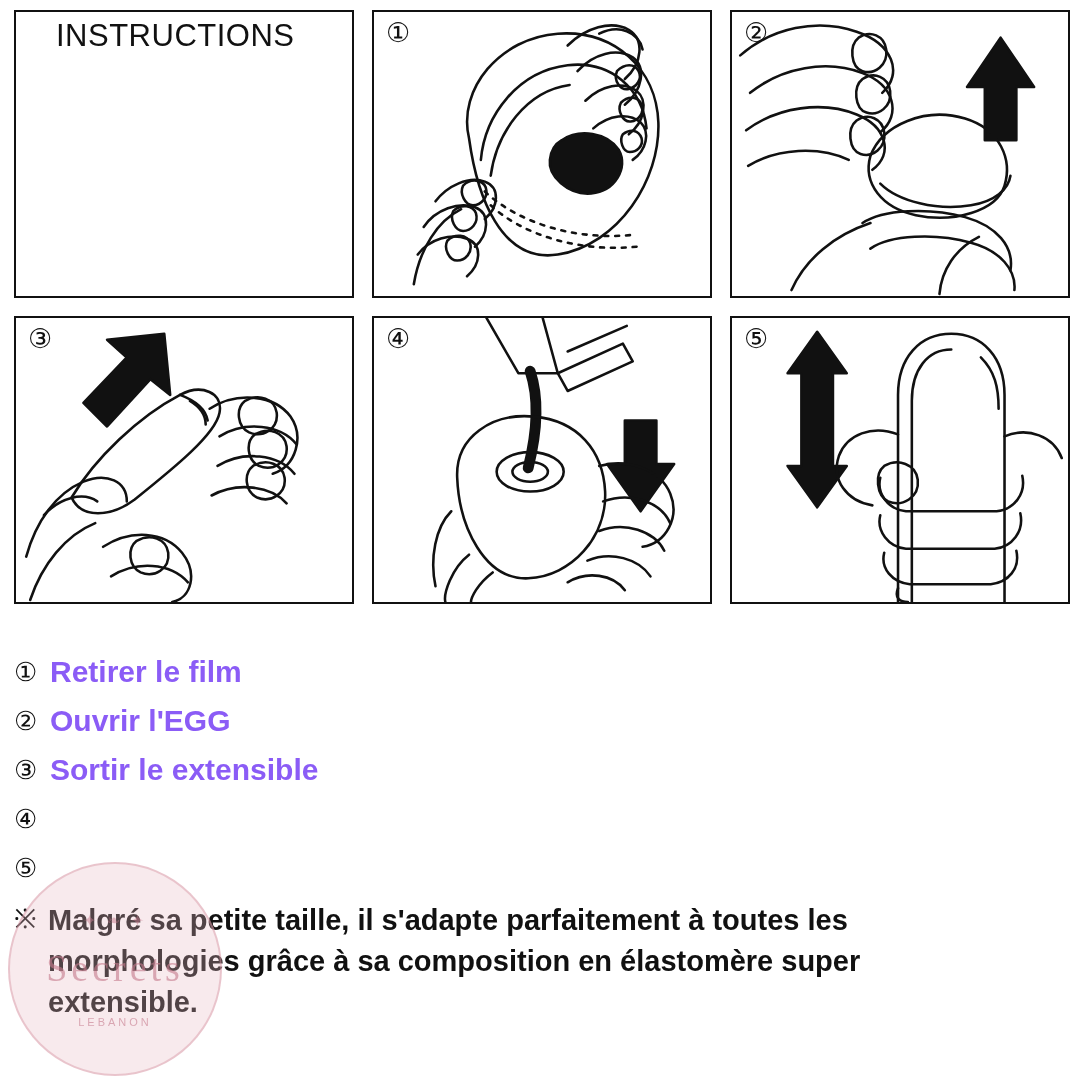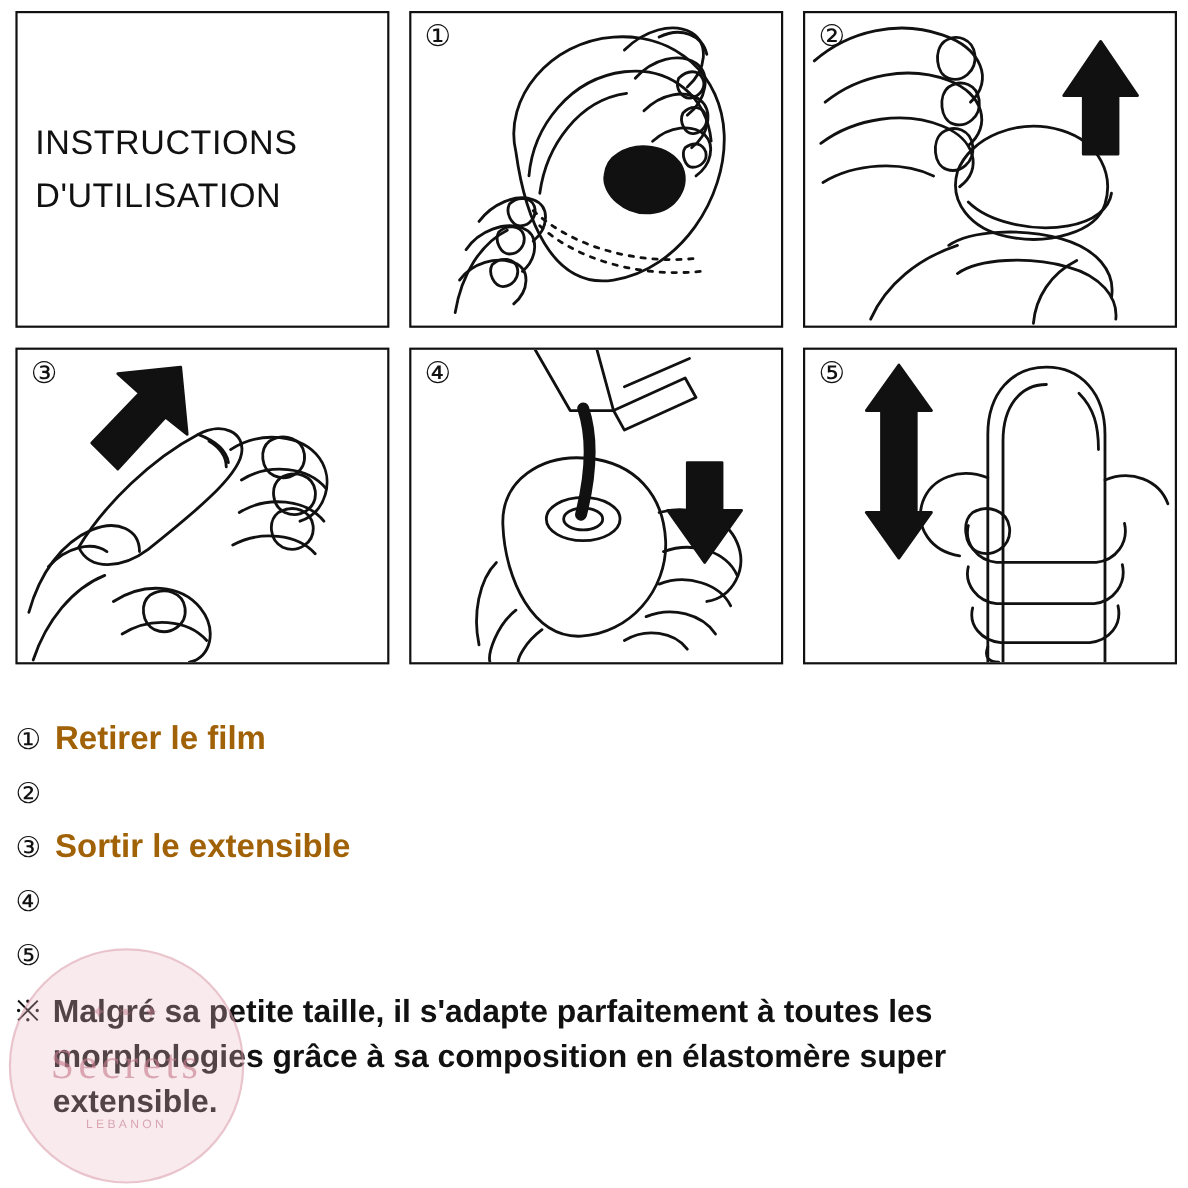"INSTRUCTIONS" .panel.titlecard { align-items: center -> flex-start; padding-left: 16px -> 40px }
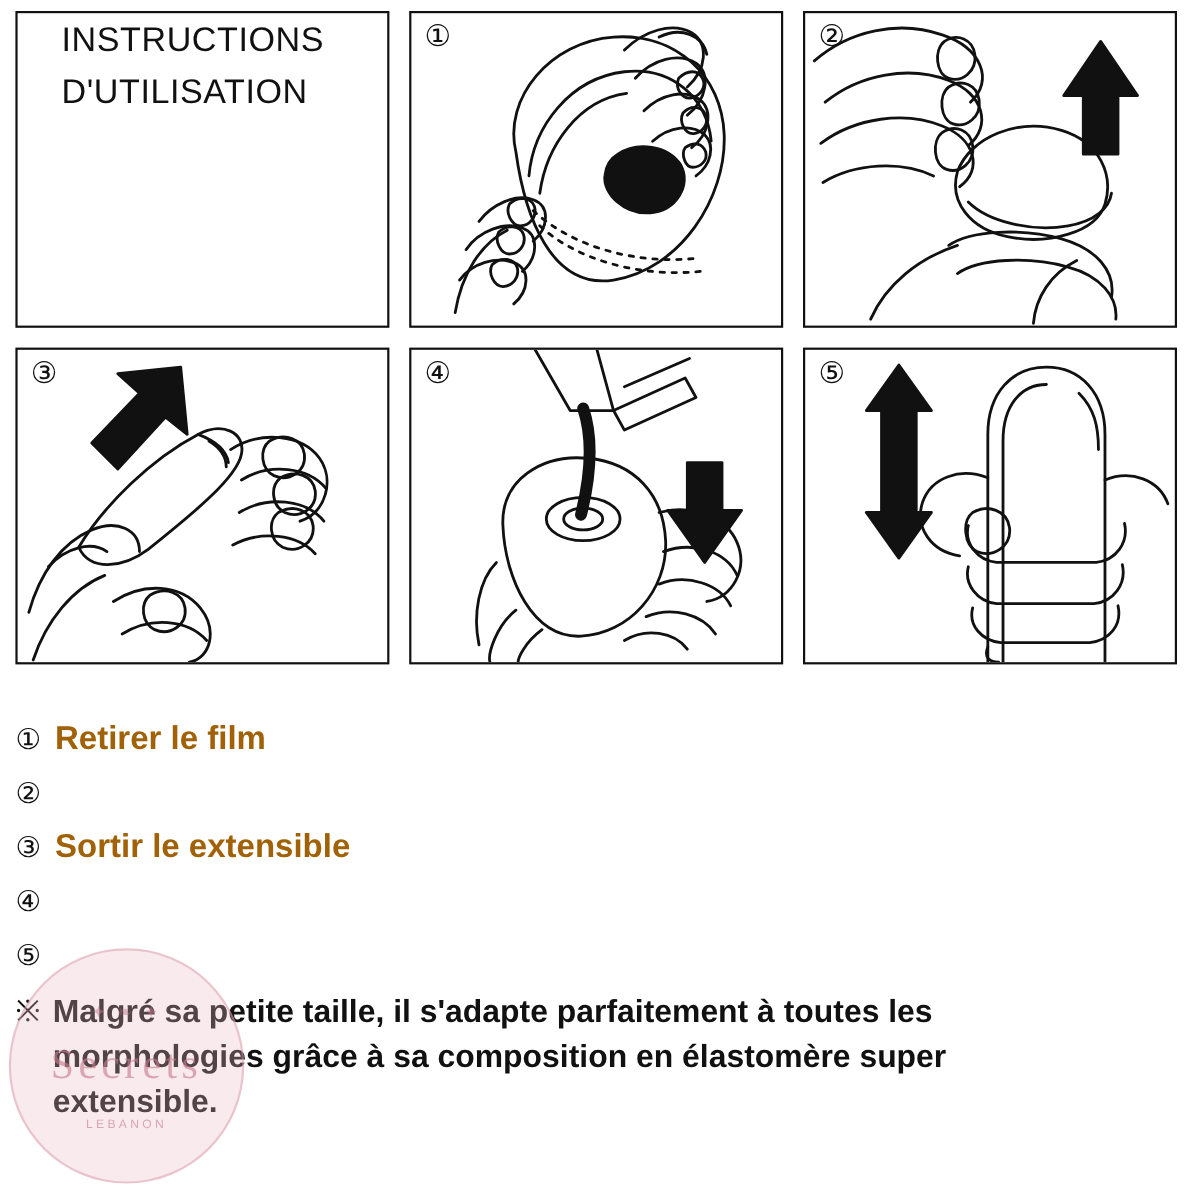"D'UTILISATION" div { html: <div>D'UTILISATION</div> -> none }
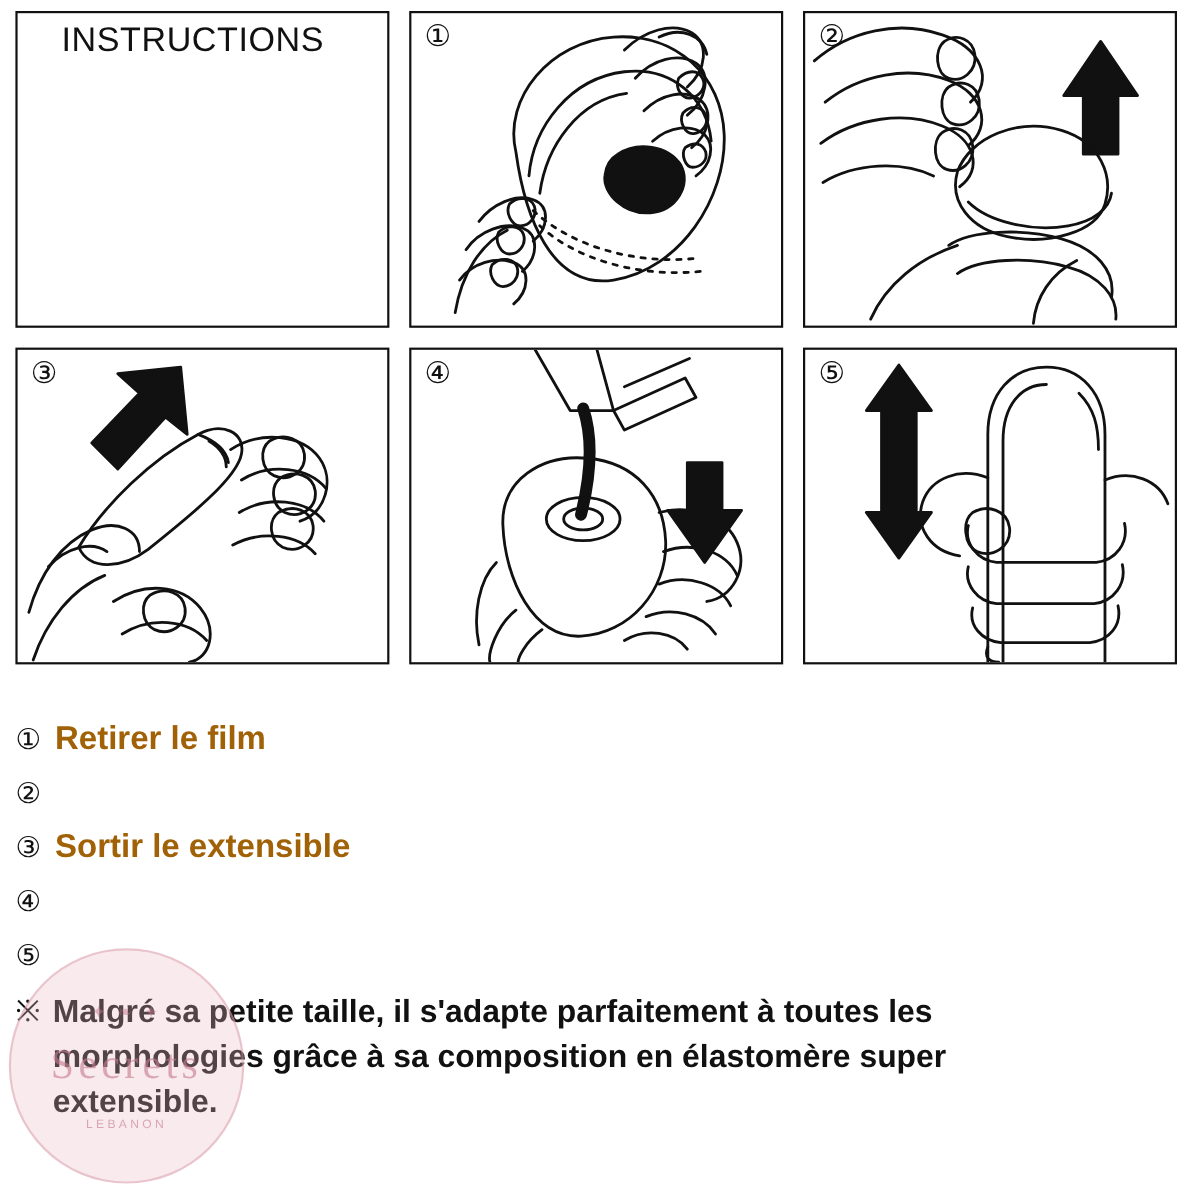"Retirer le film" .cap-text { color: #a16207 -> #8b5cf6 }
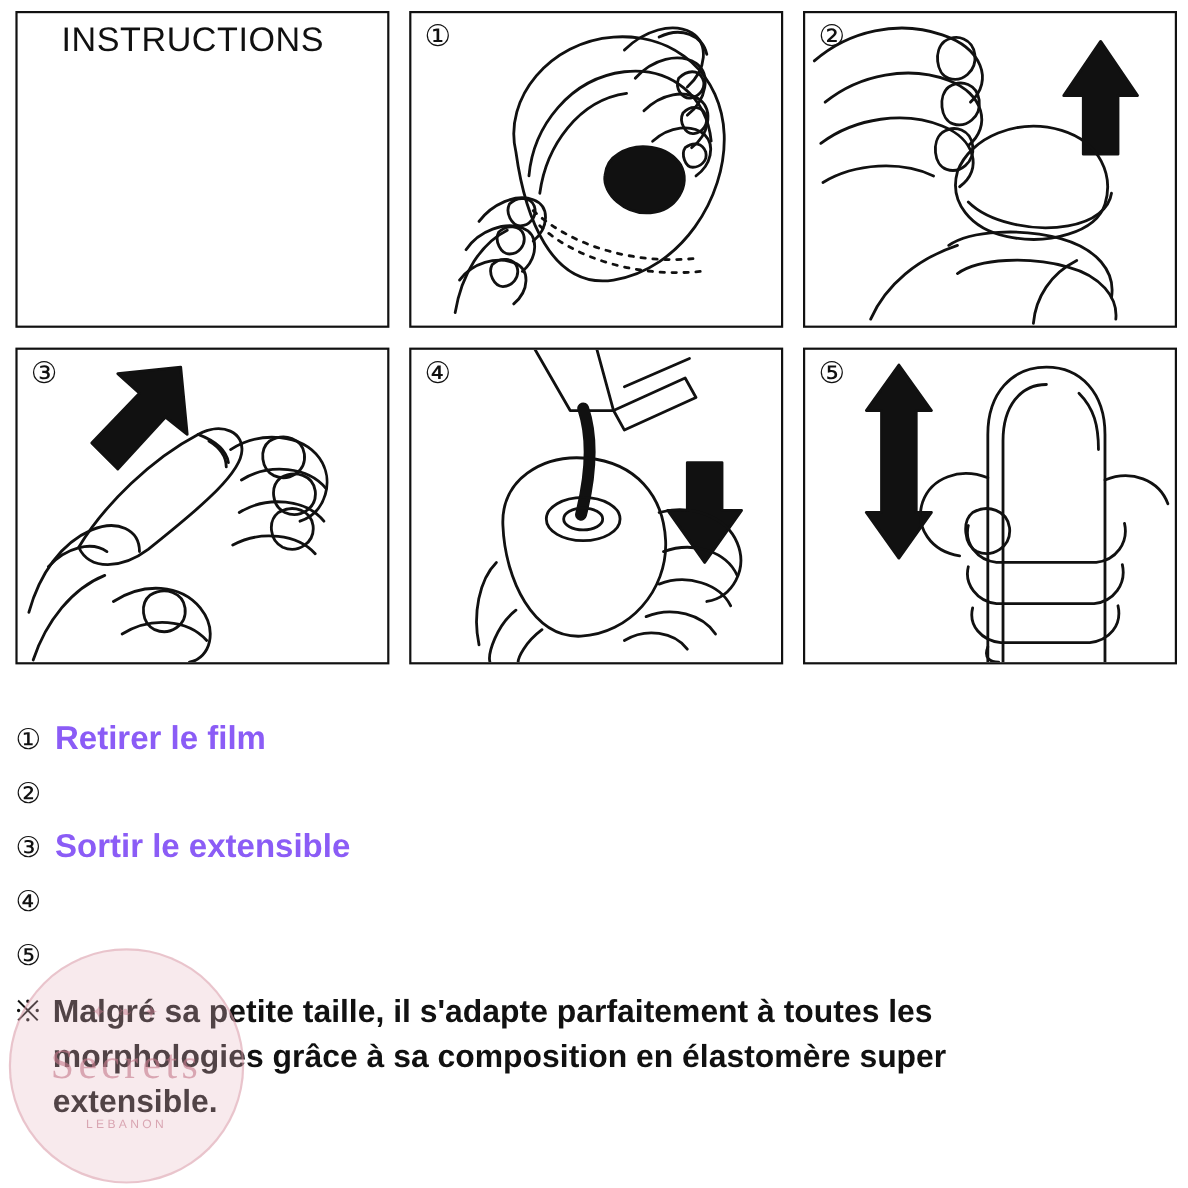"Ouvrir l'EGG" span.cap-text { html: none -> <span>Ouvrir l'EGG</span> }
